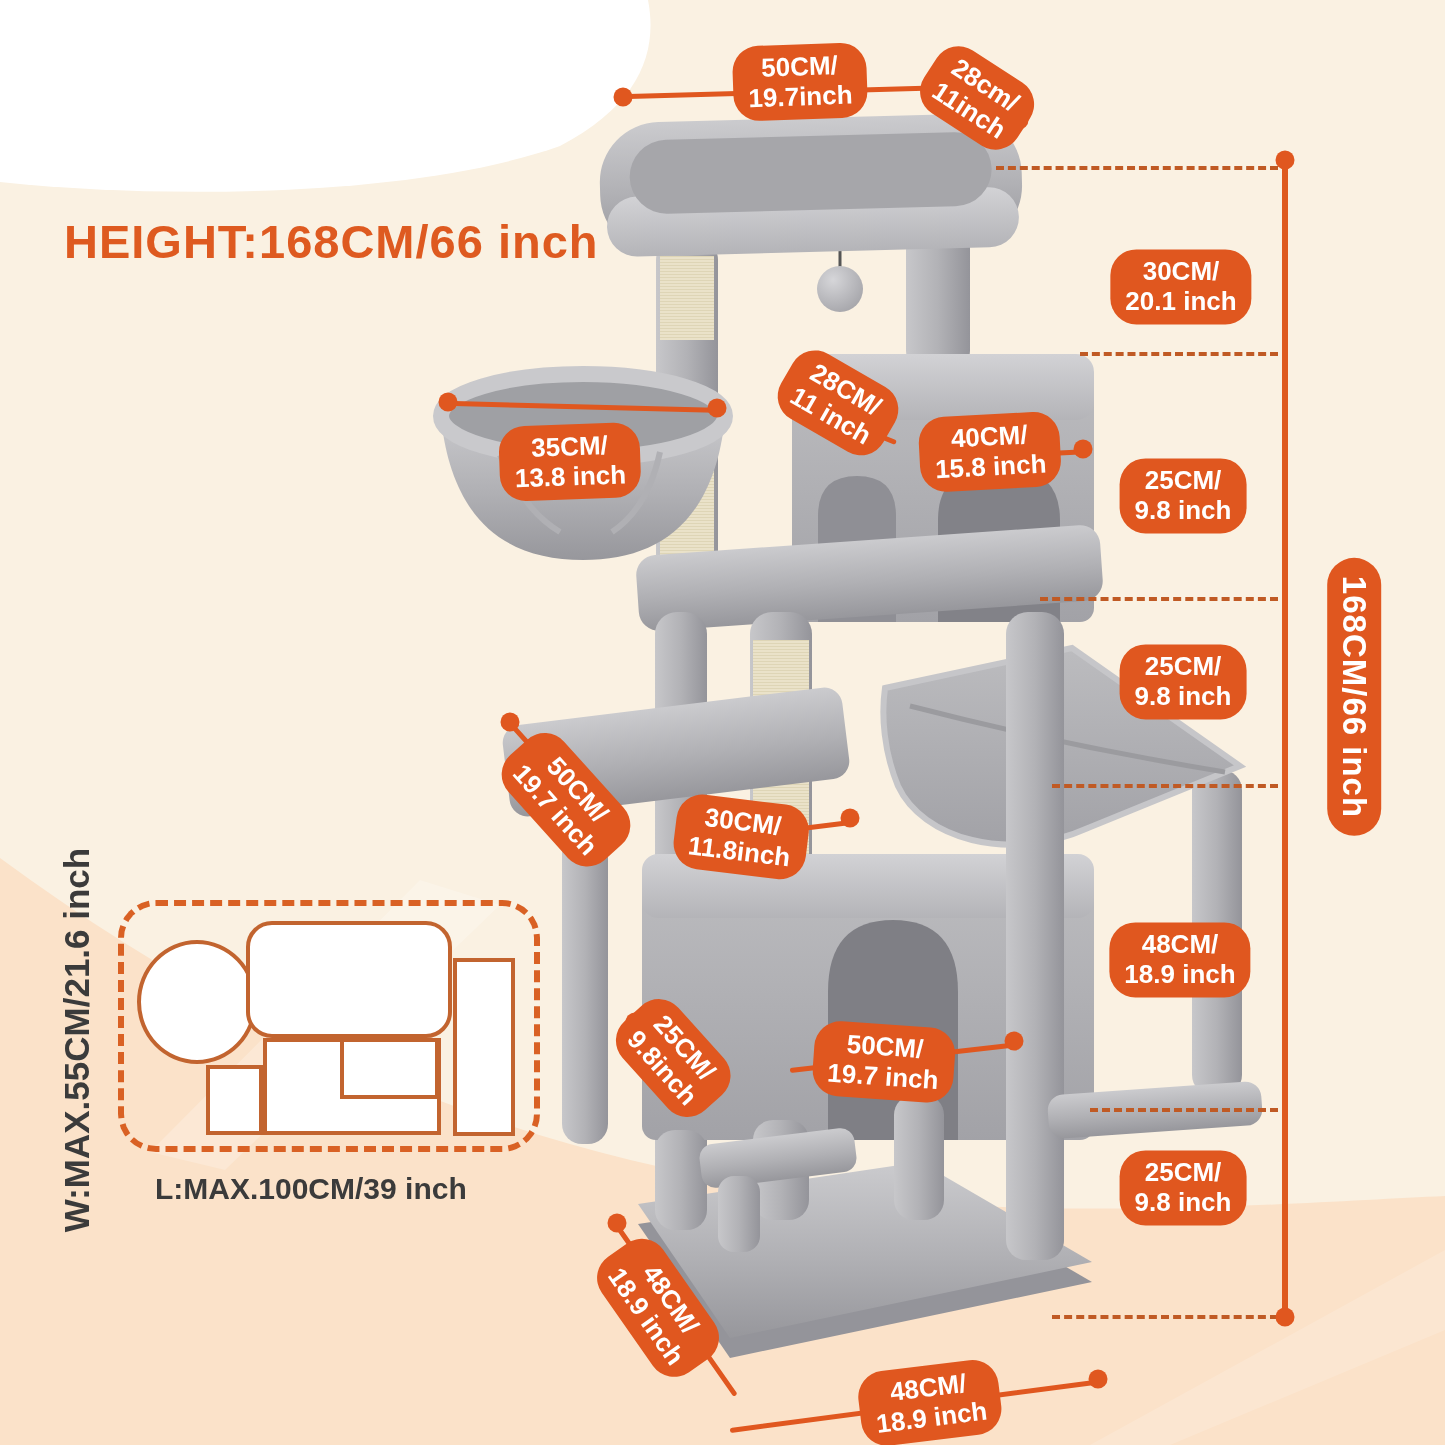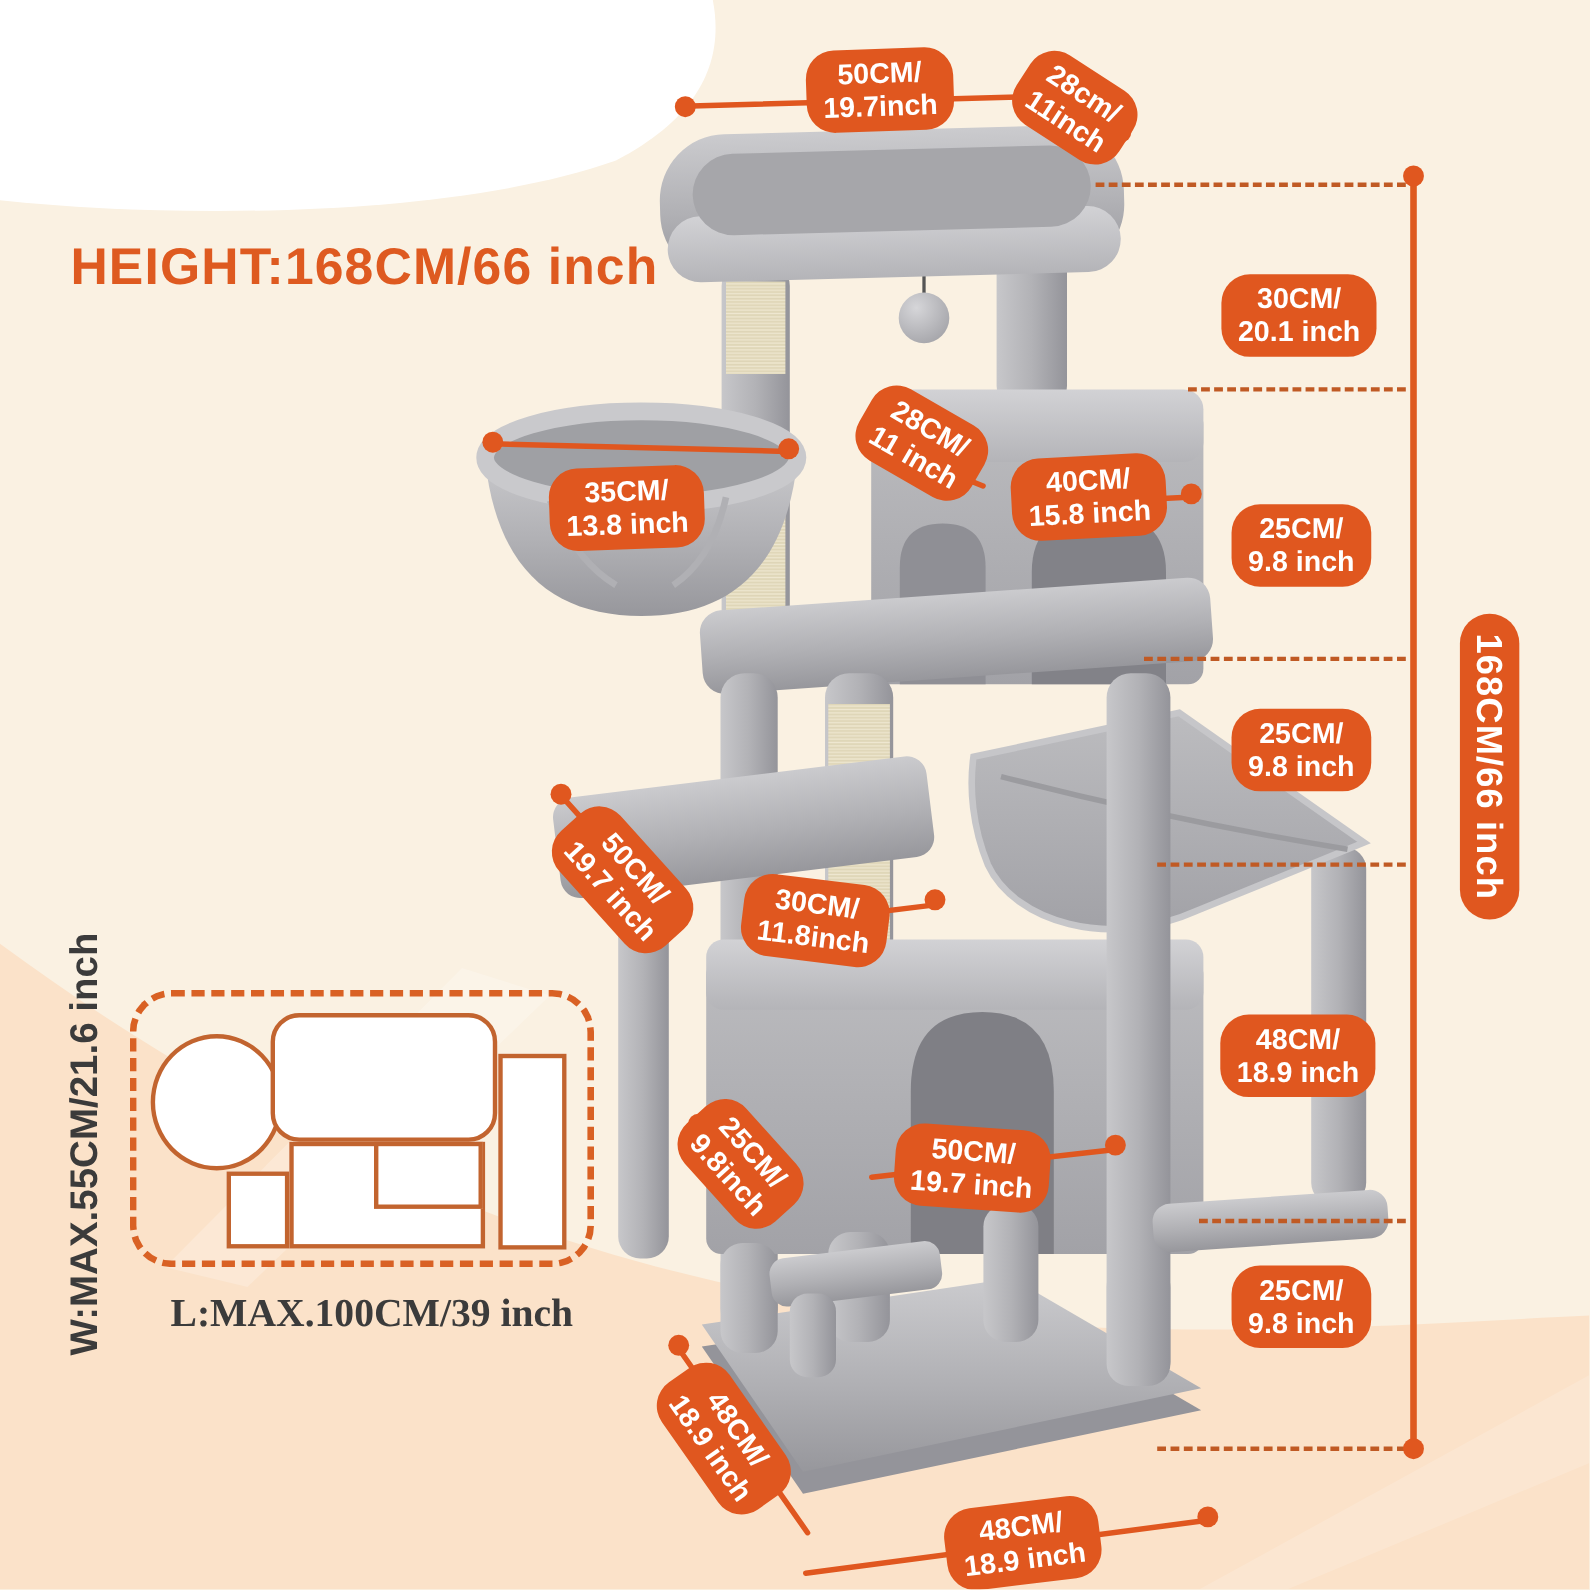"L:MAX.100CM/39 inch" .l-label { font-family: Liberation Serif, serif -> none; font-size: 36px -> 30px }
